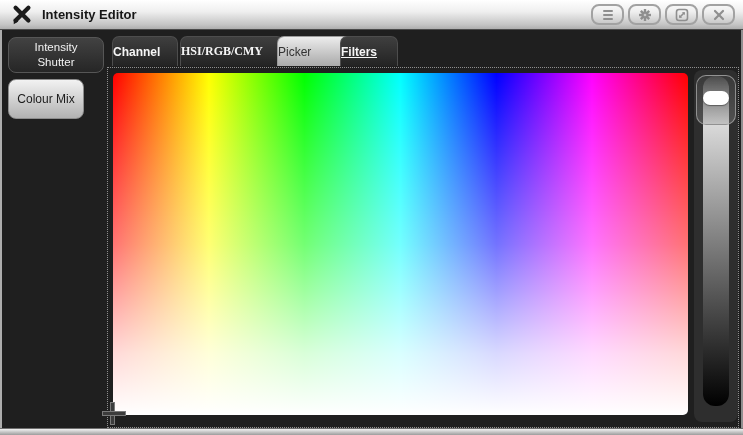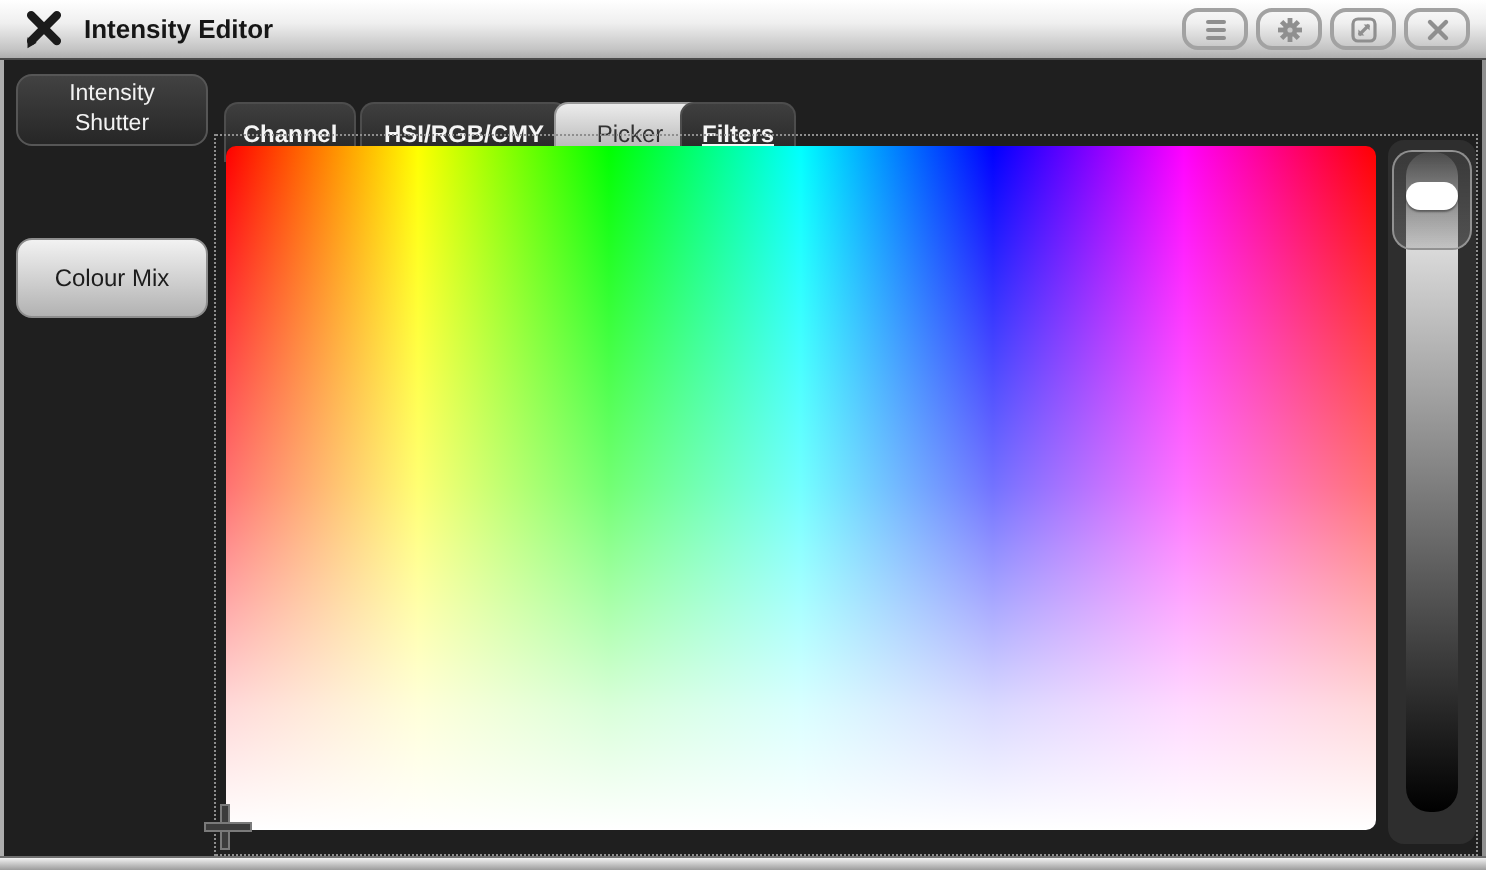"Channel" .tab { justify-content: center -> flex-start; top: 51px -> 36px }
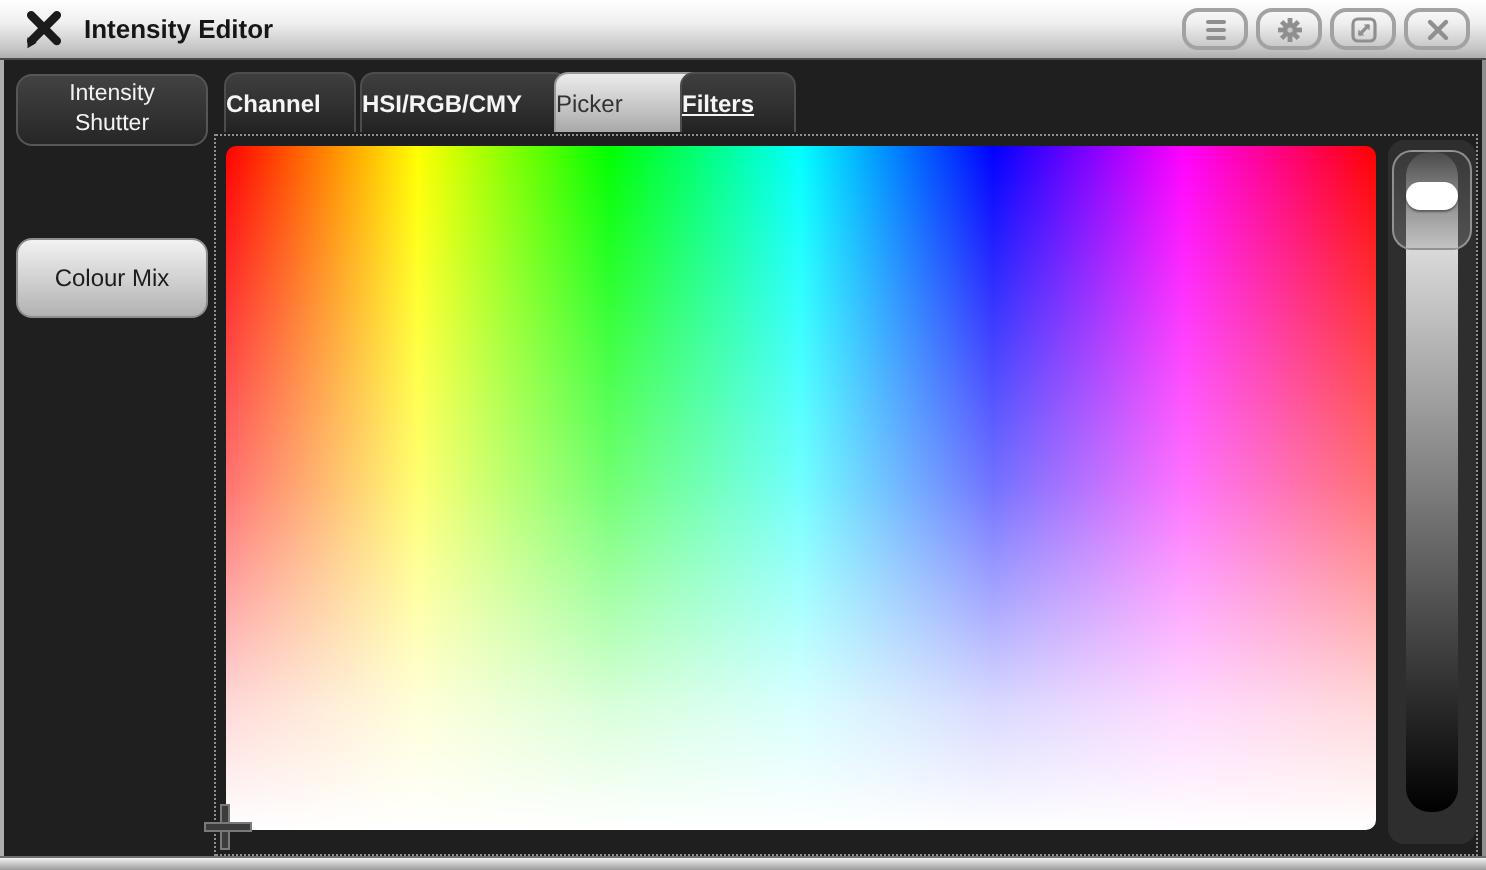"HSI/RGB/CMY" .tab-hsi { font-family: none -> Liberation Serif, serif }
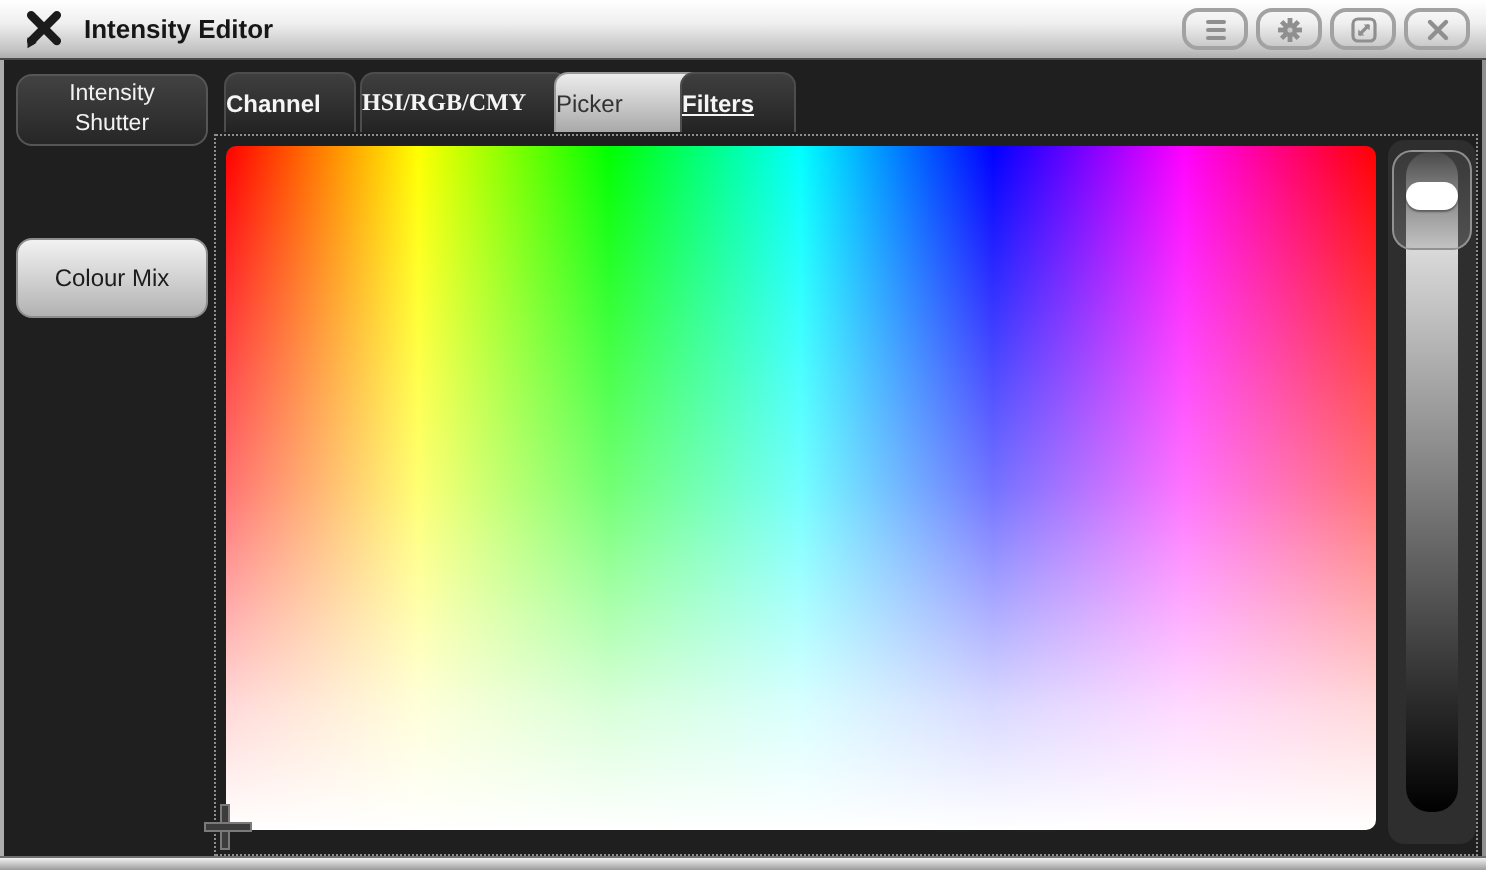"Colour Mix" .side-btn.light { margin-top: 40px -> none; width: 96px -> 76px }
